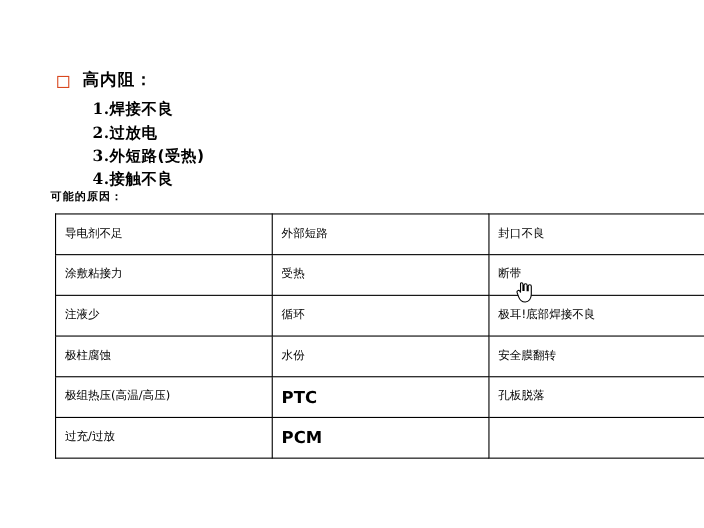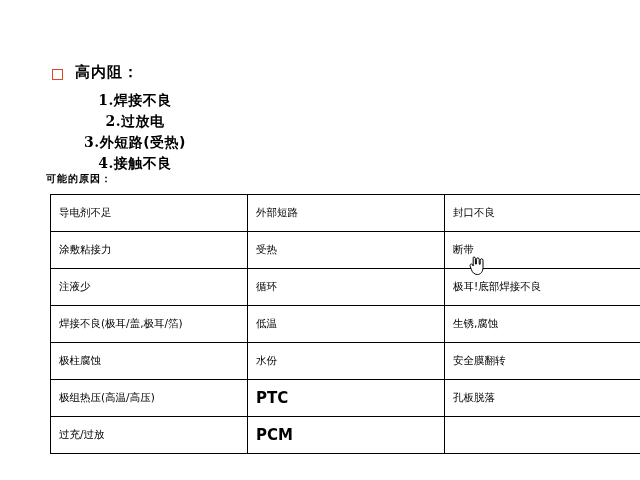"1.焊接不良" .sub-list { text-align: center -> none }
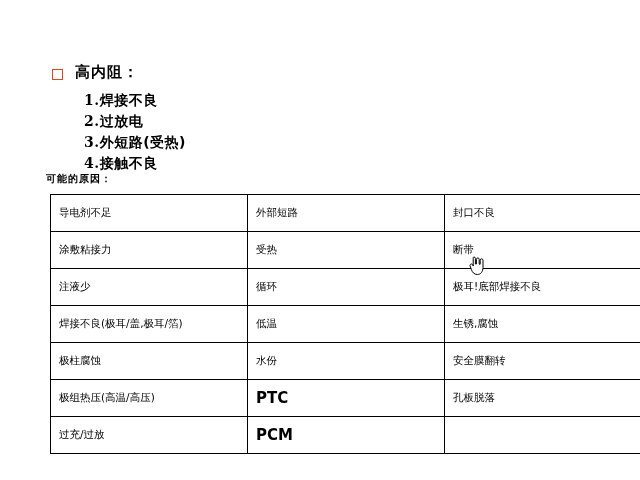"焊接不良(极耳/盖,极耳/箔)" tr { html: <tr> <td>焊接不良(极耳/盖,极耳/箔)</td> <td>低温</td> <td>生锈,腐蚀</td> </tr> -> none }
